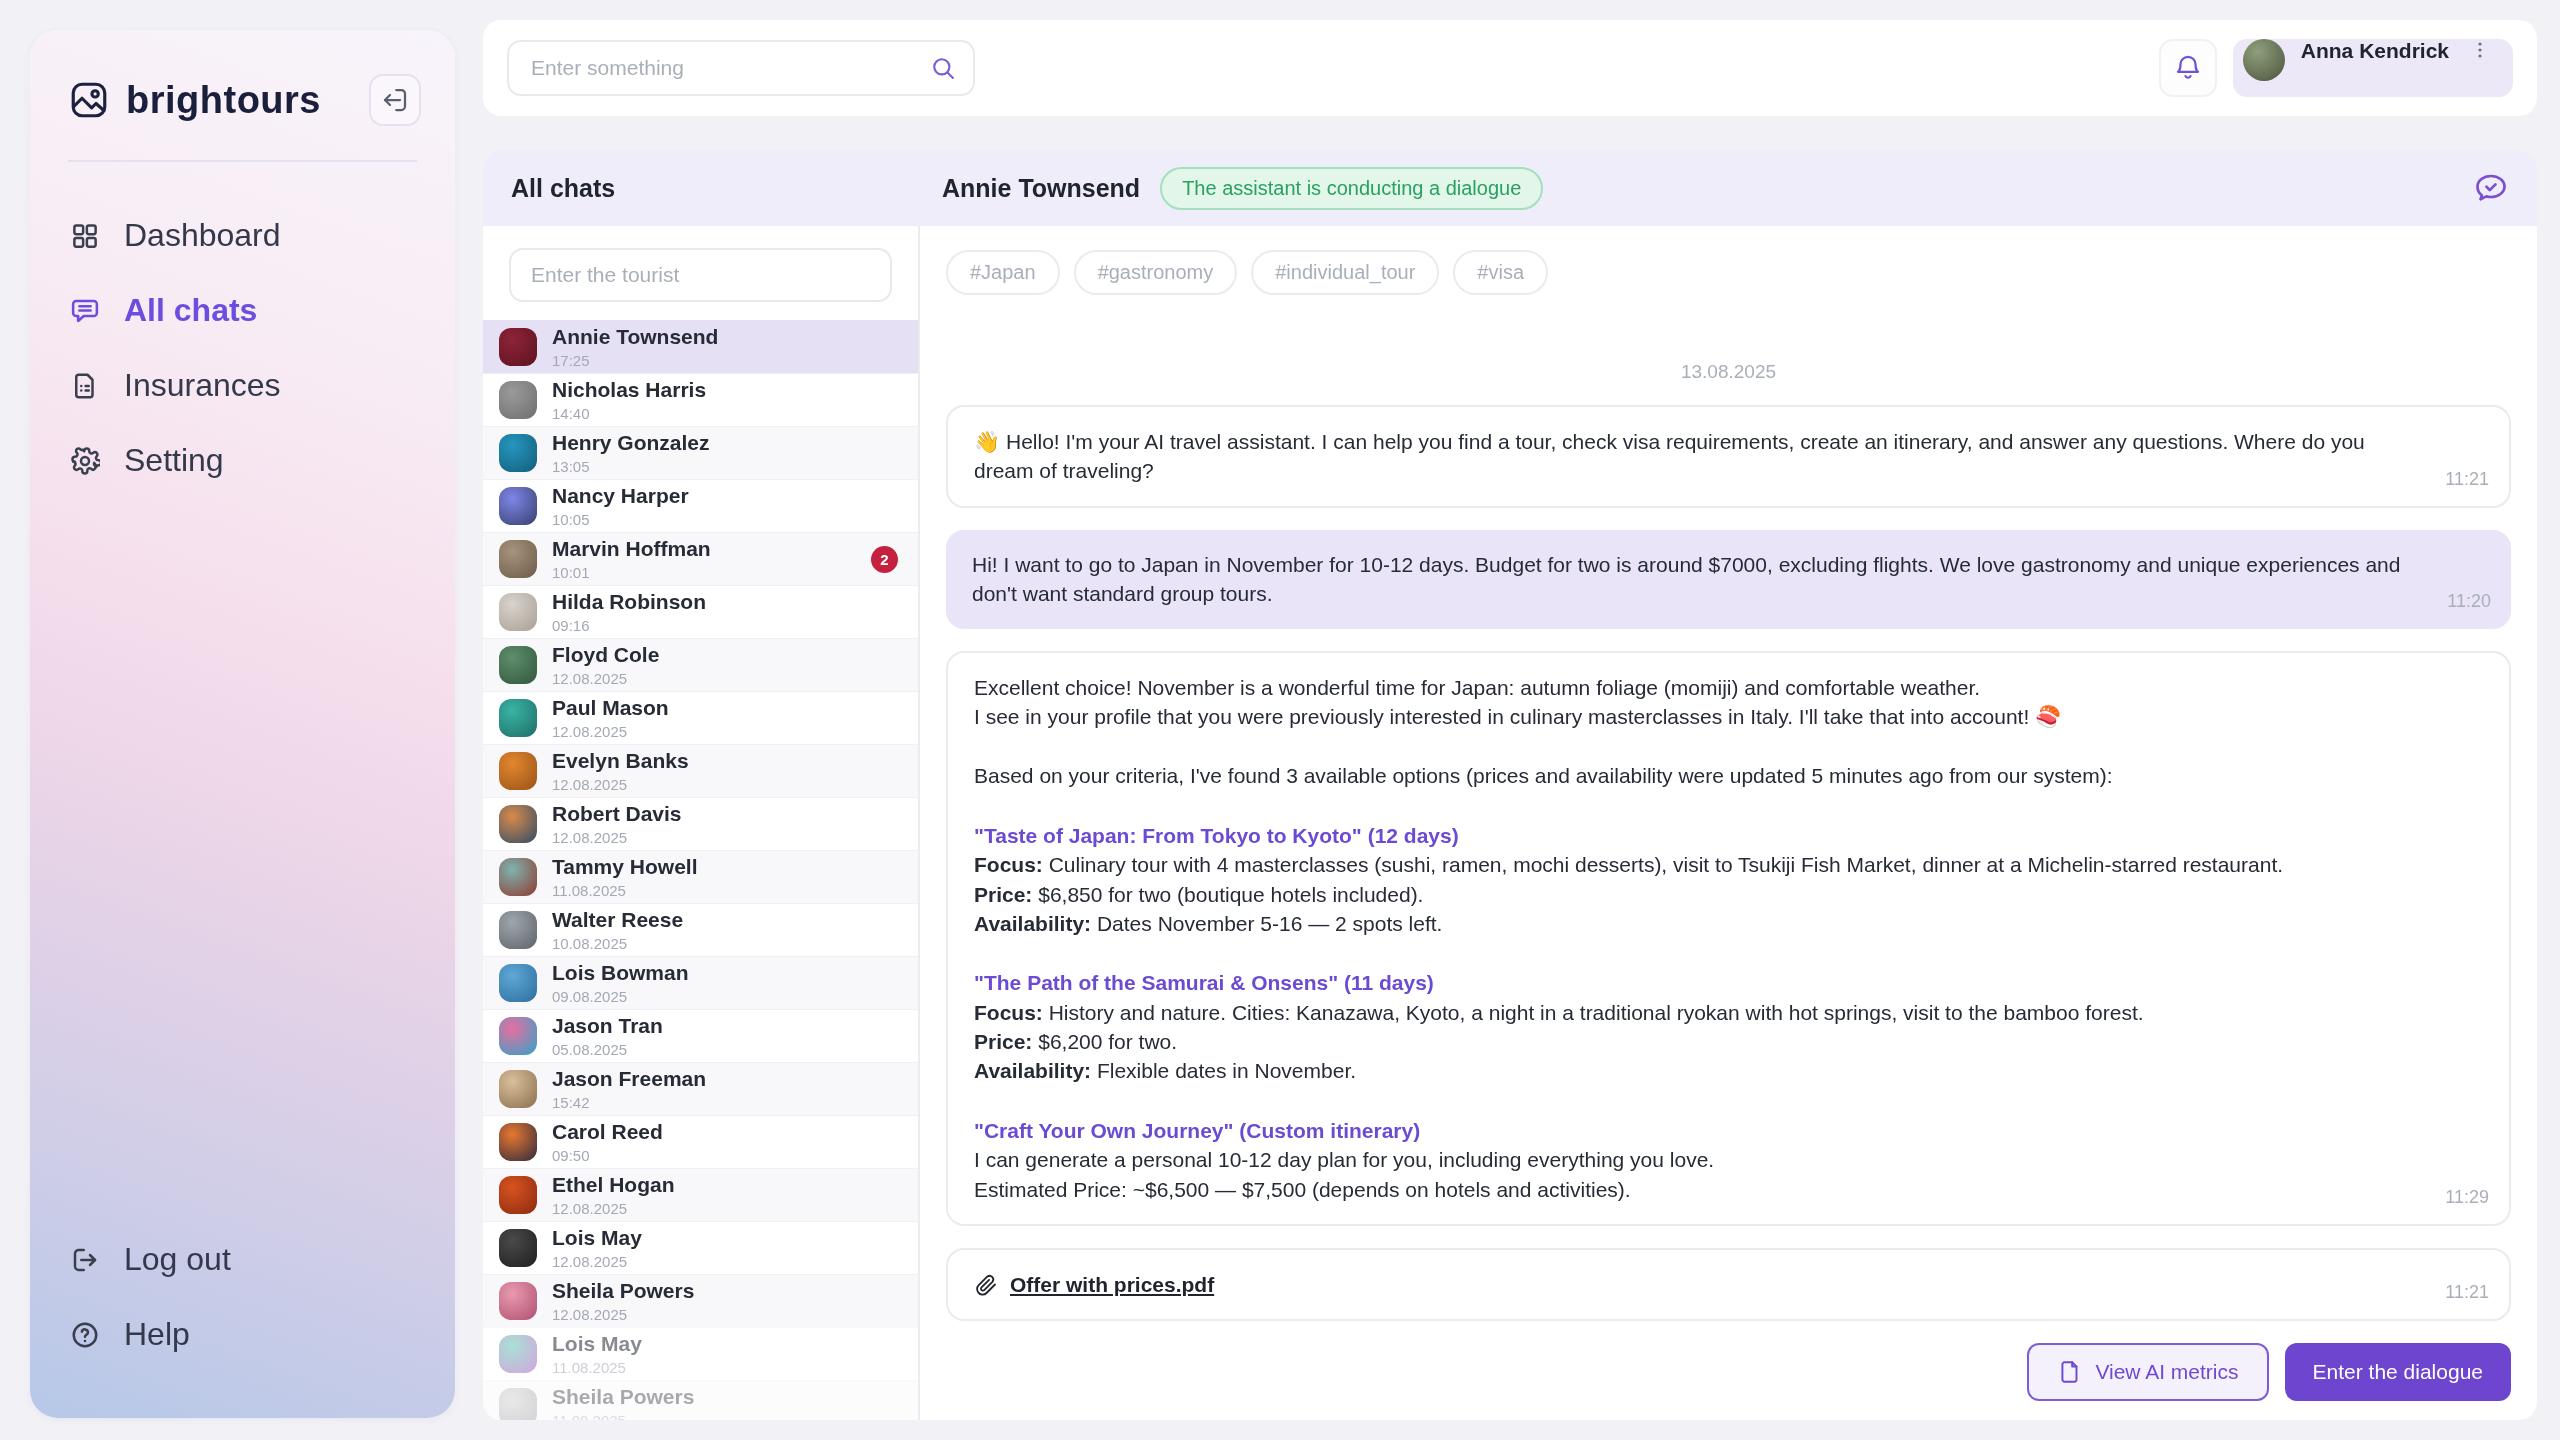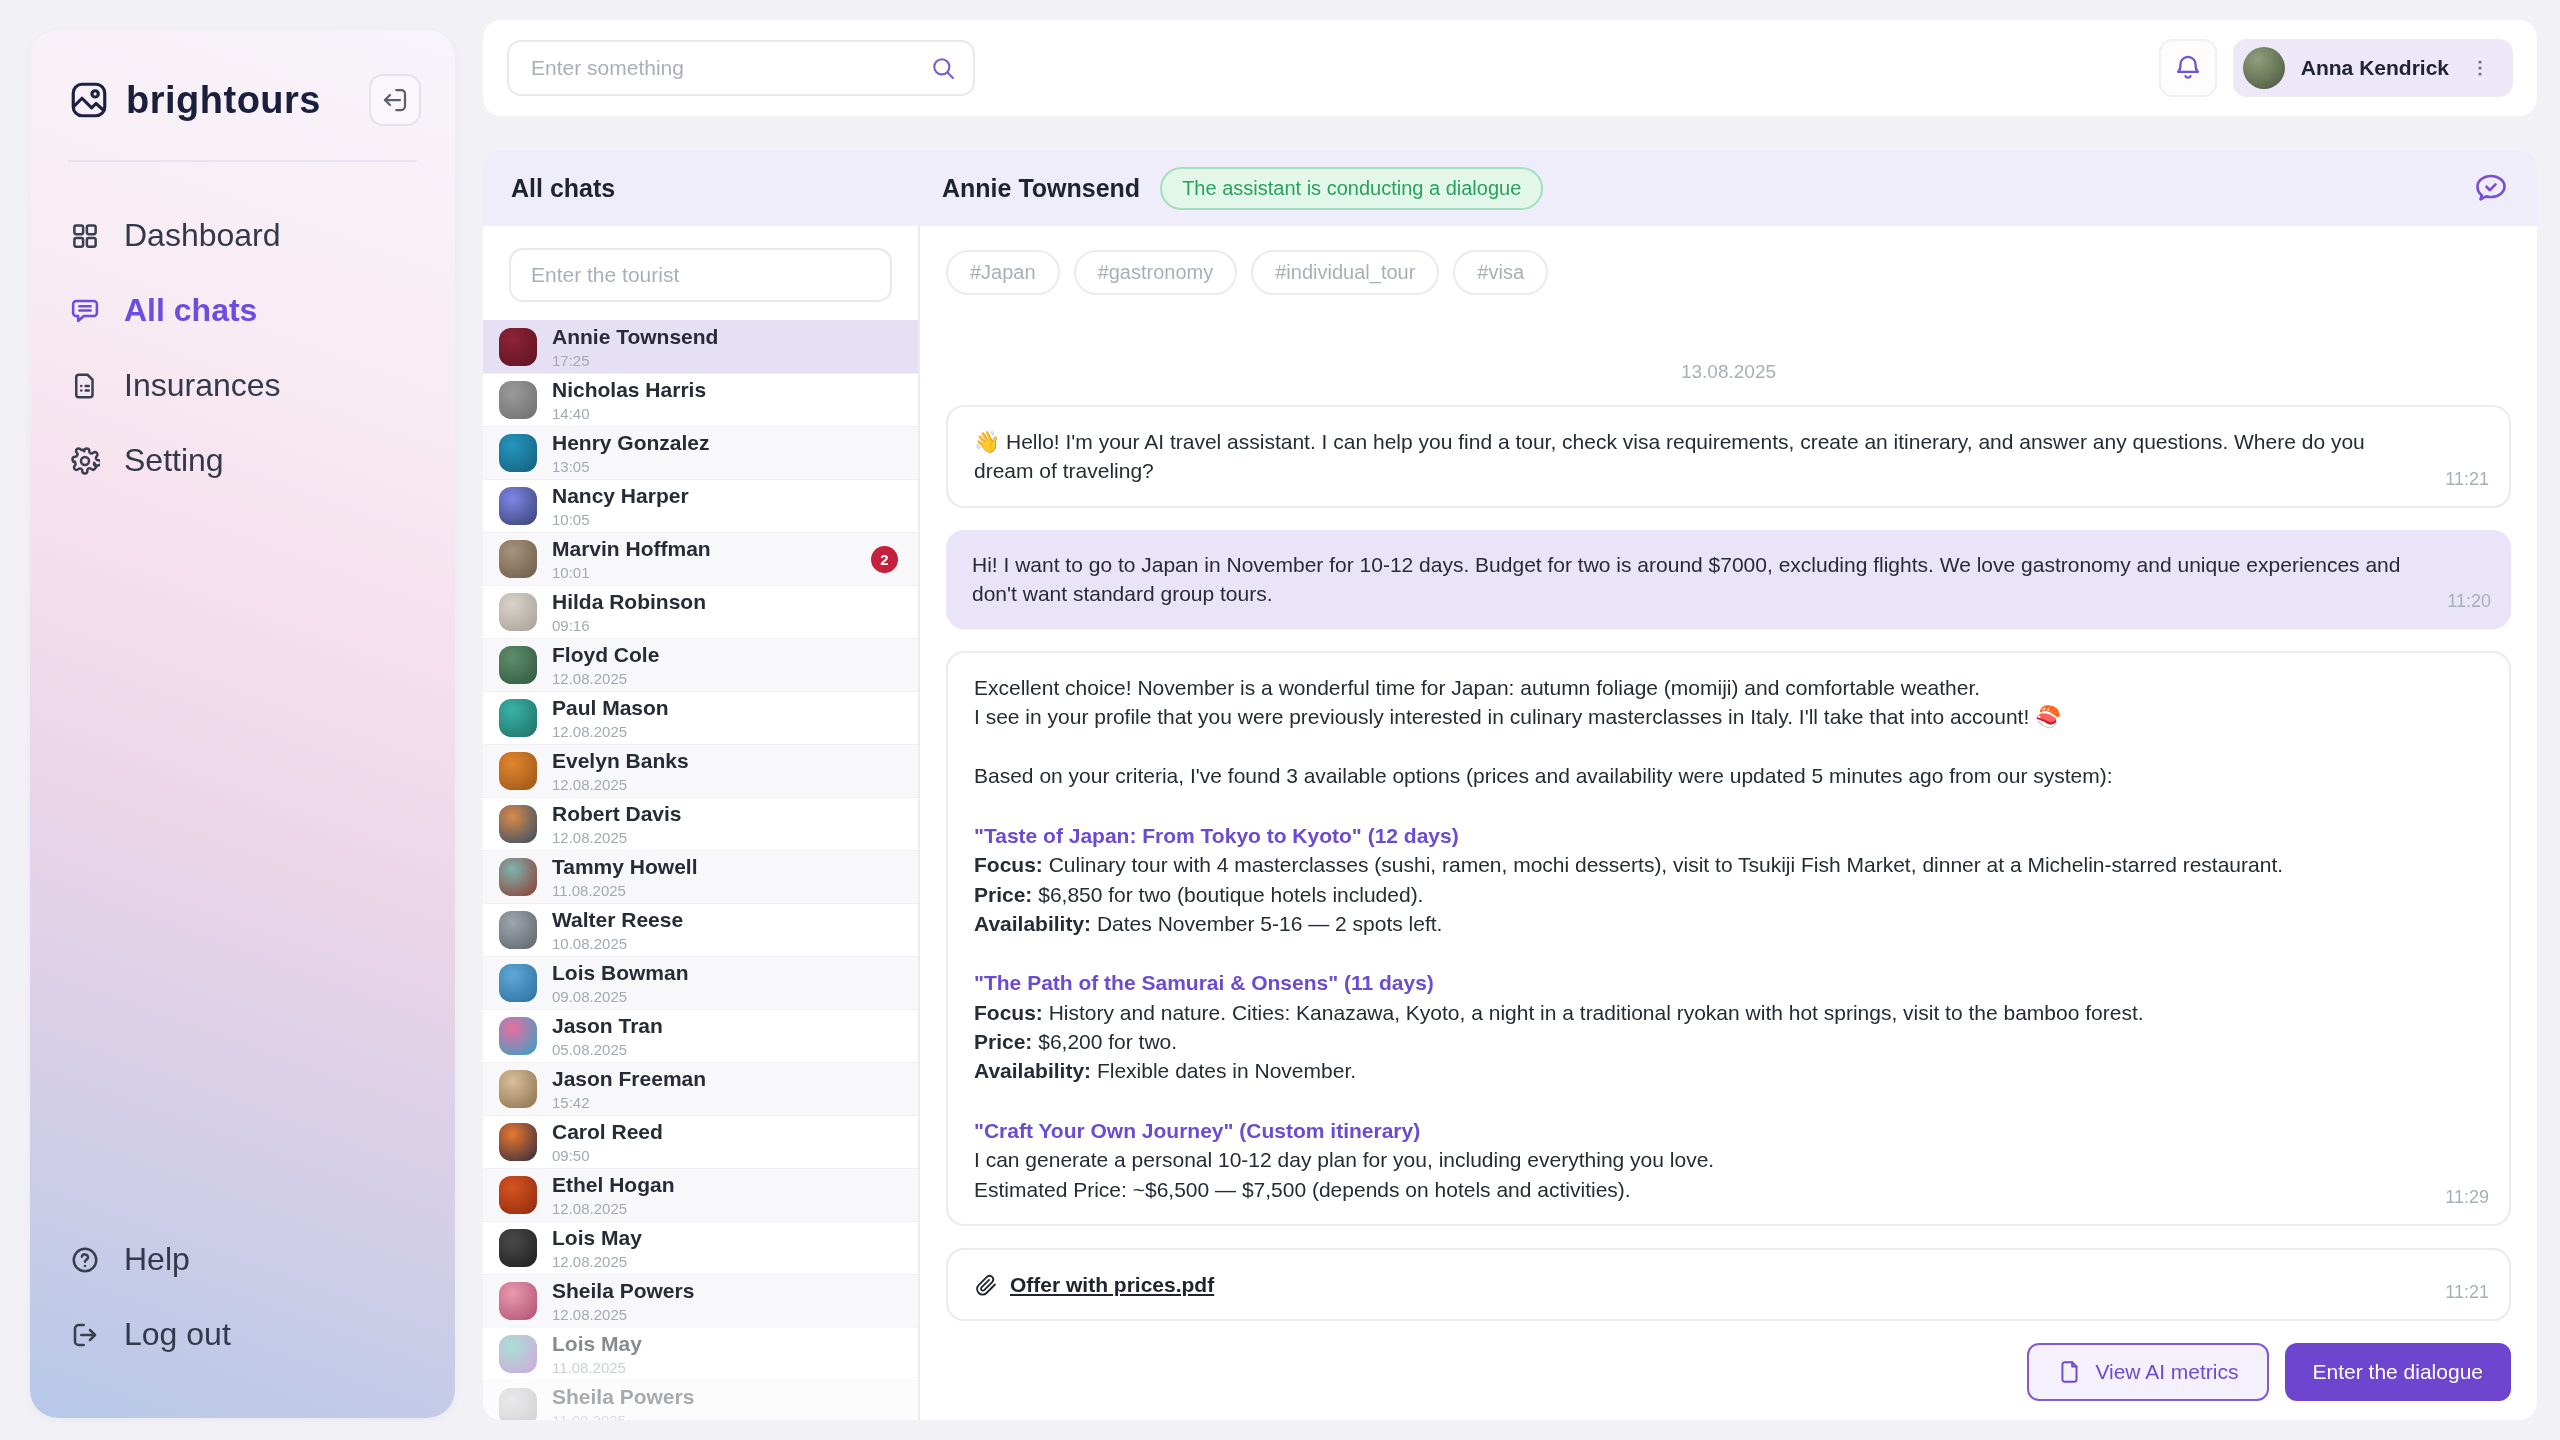"Anna Kendrick" .profile-pill { align-items: center -> flex-start }
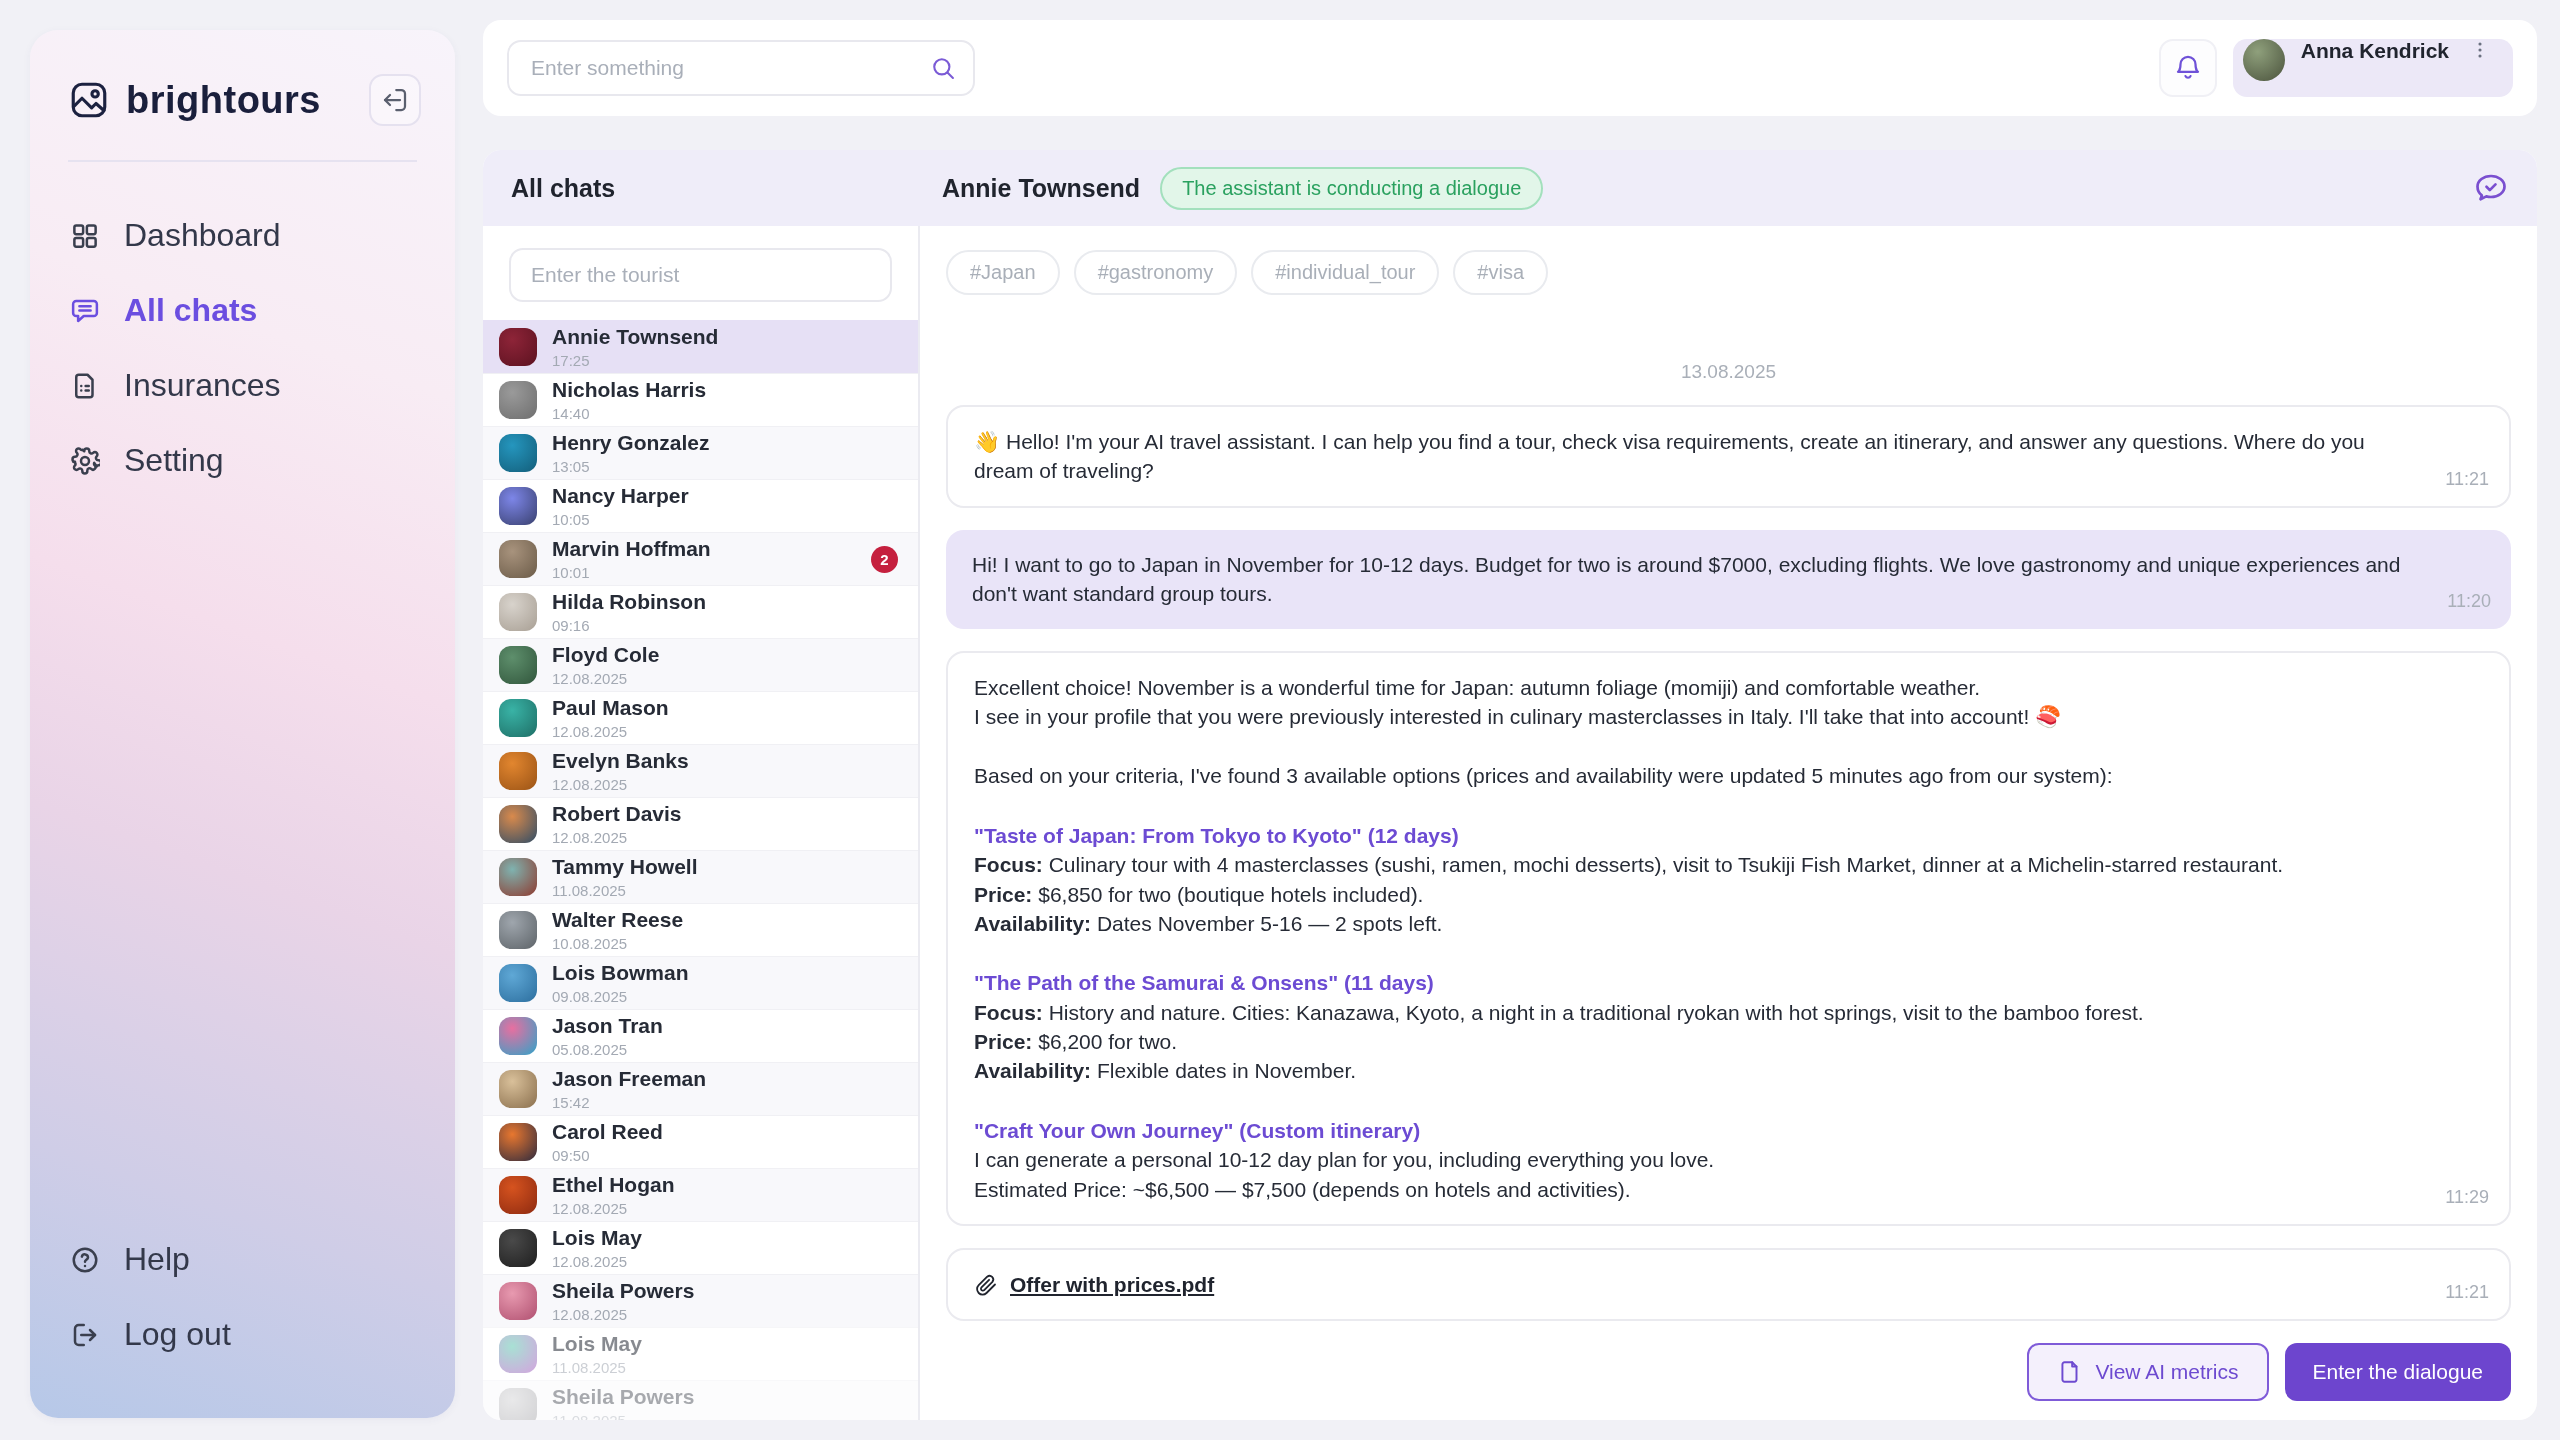"Help" div.nav-item { order: before "Log out" -> after "Log out" }
